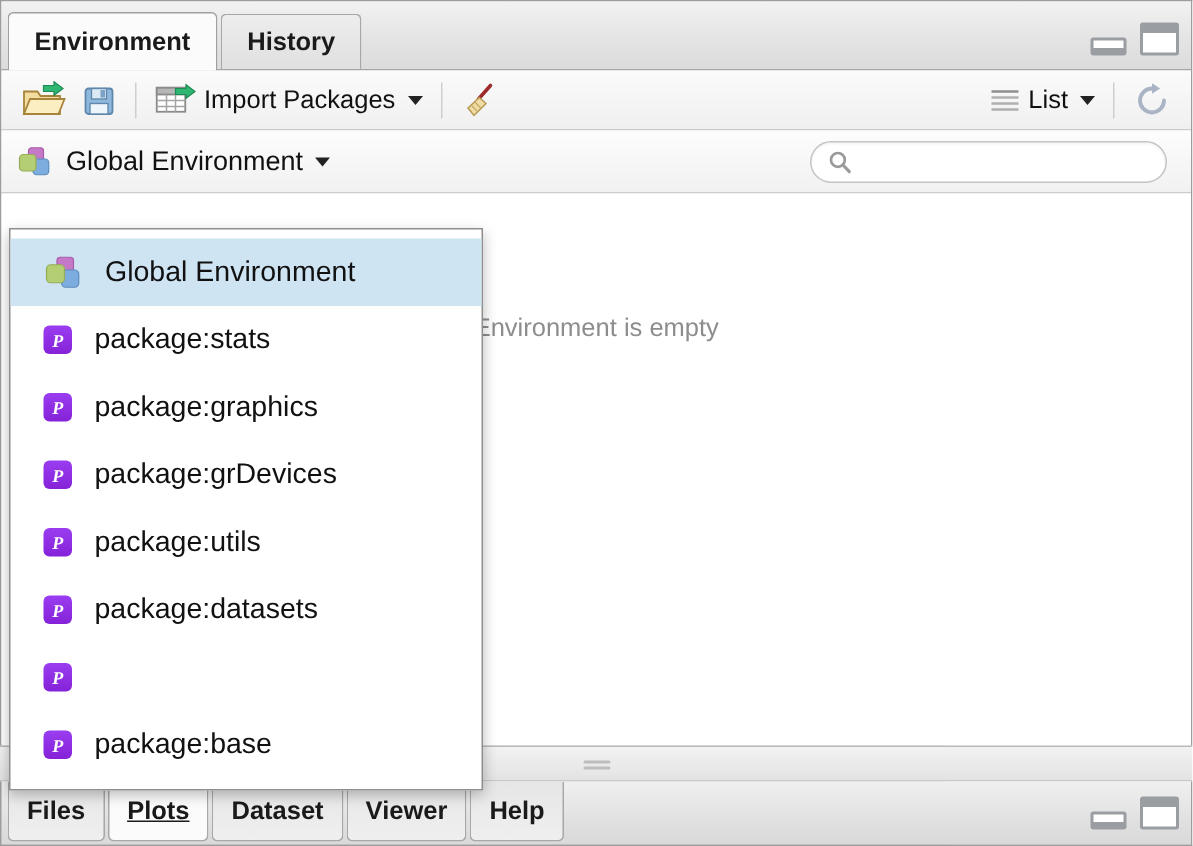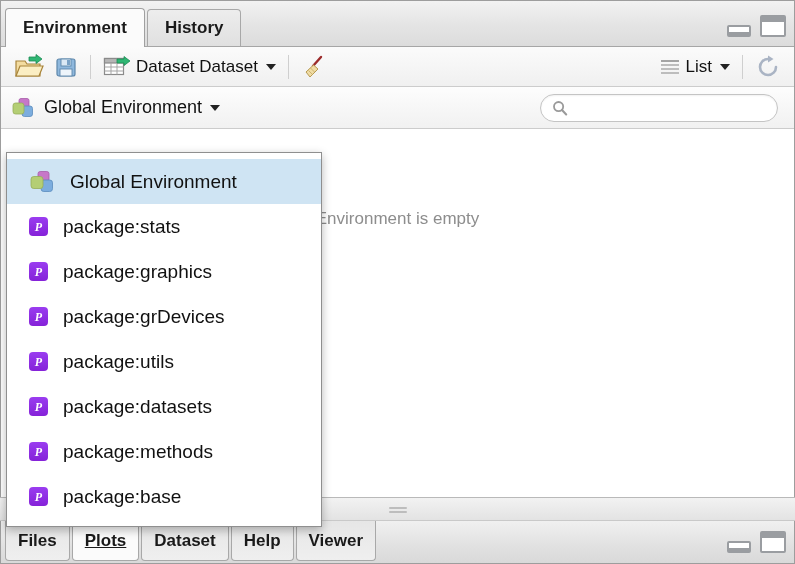"Dataset Dataset" span.tb-label { text: Dataset Dataset -> Import Packages }
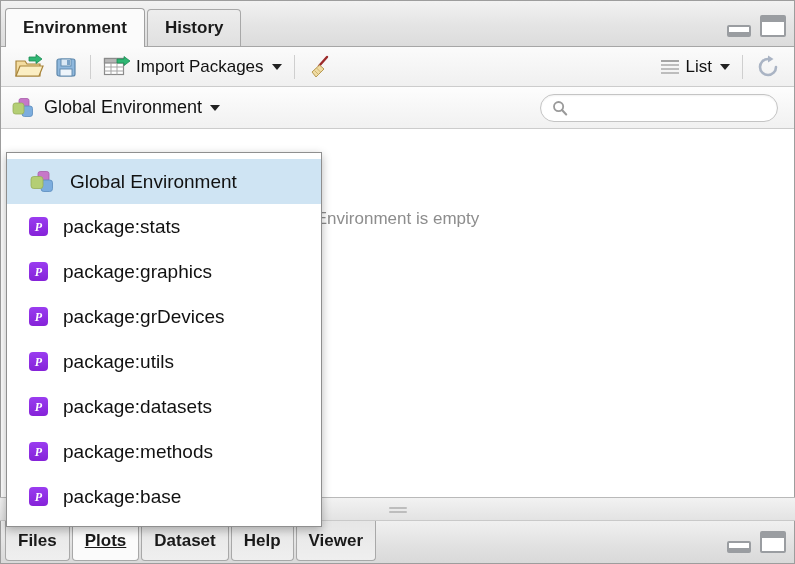"package:methods" span.dd-label { html: <span>package:methods</span> -> none }
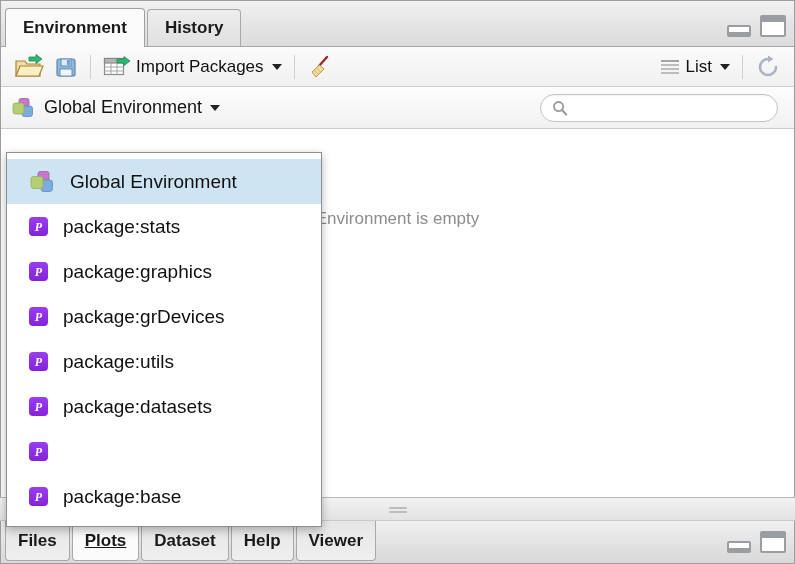"Help" div.btab { order: before "Viewer" -> after "Viewer" }
